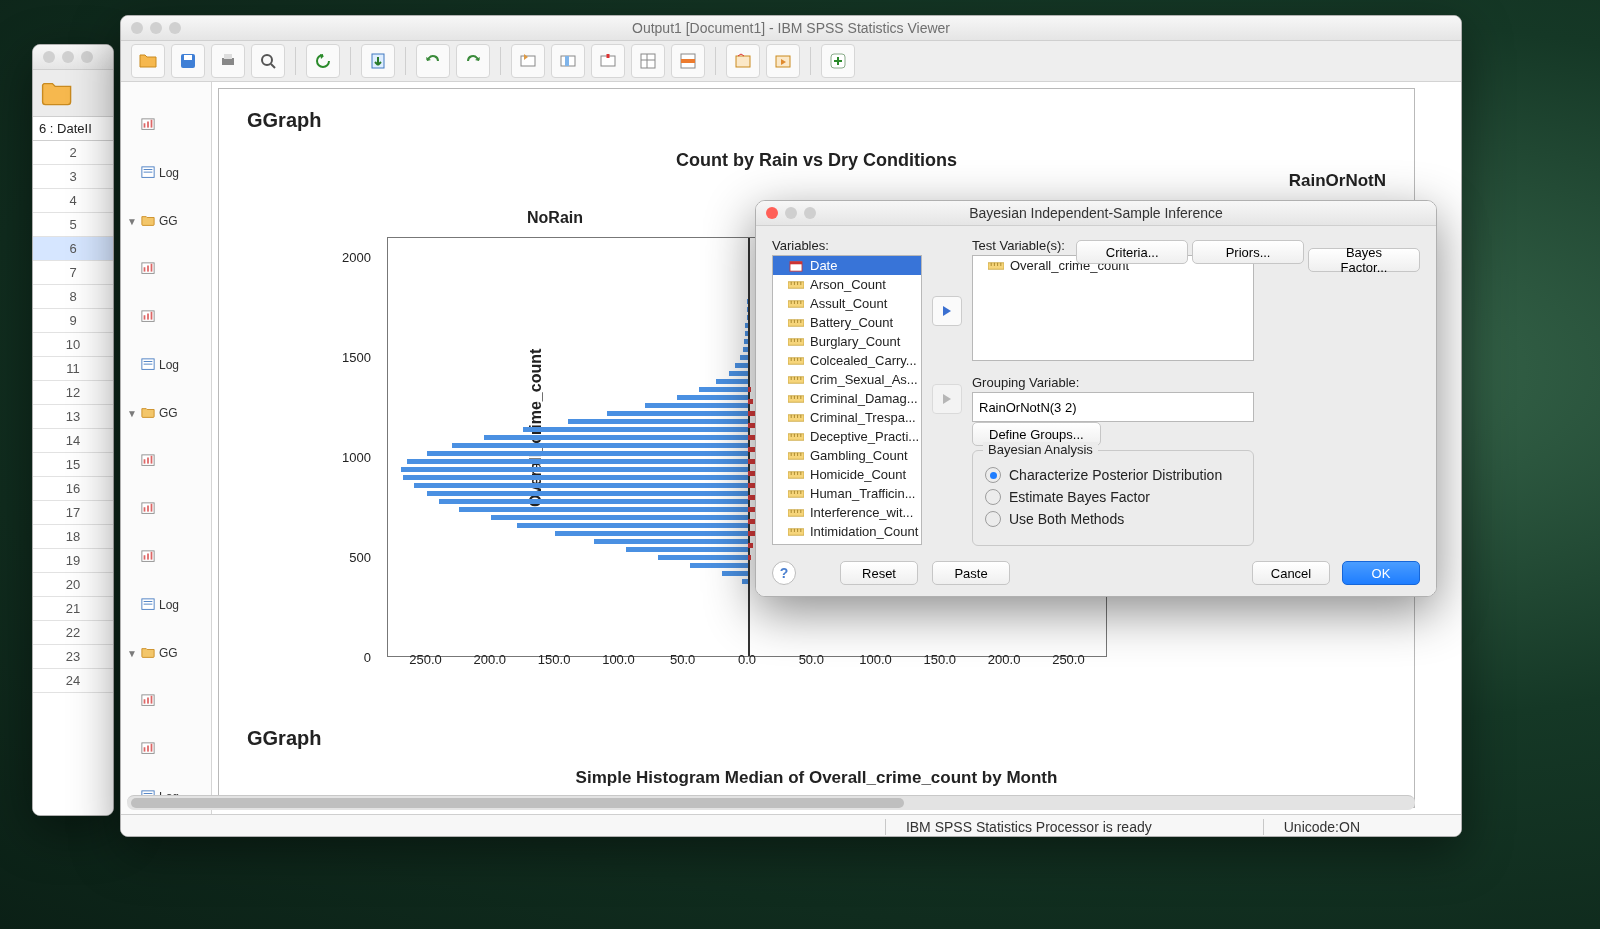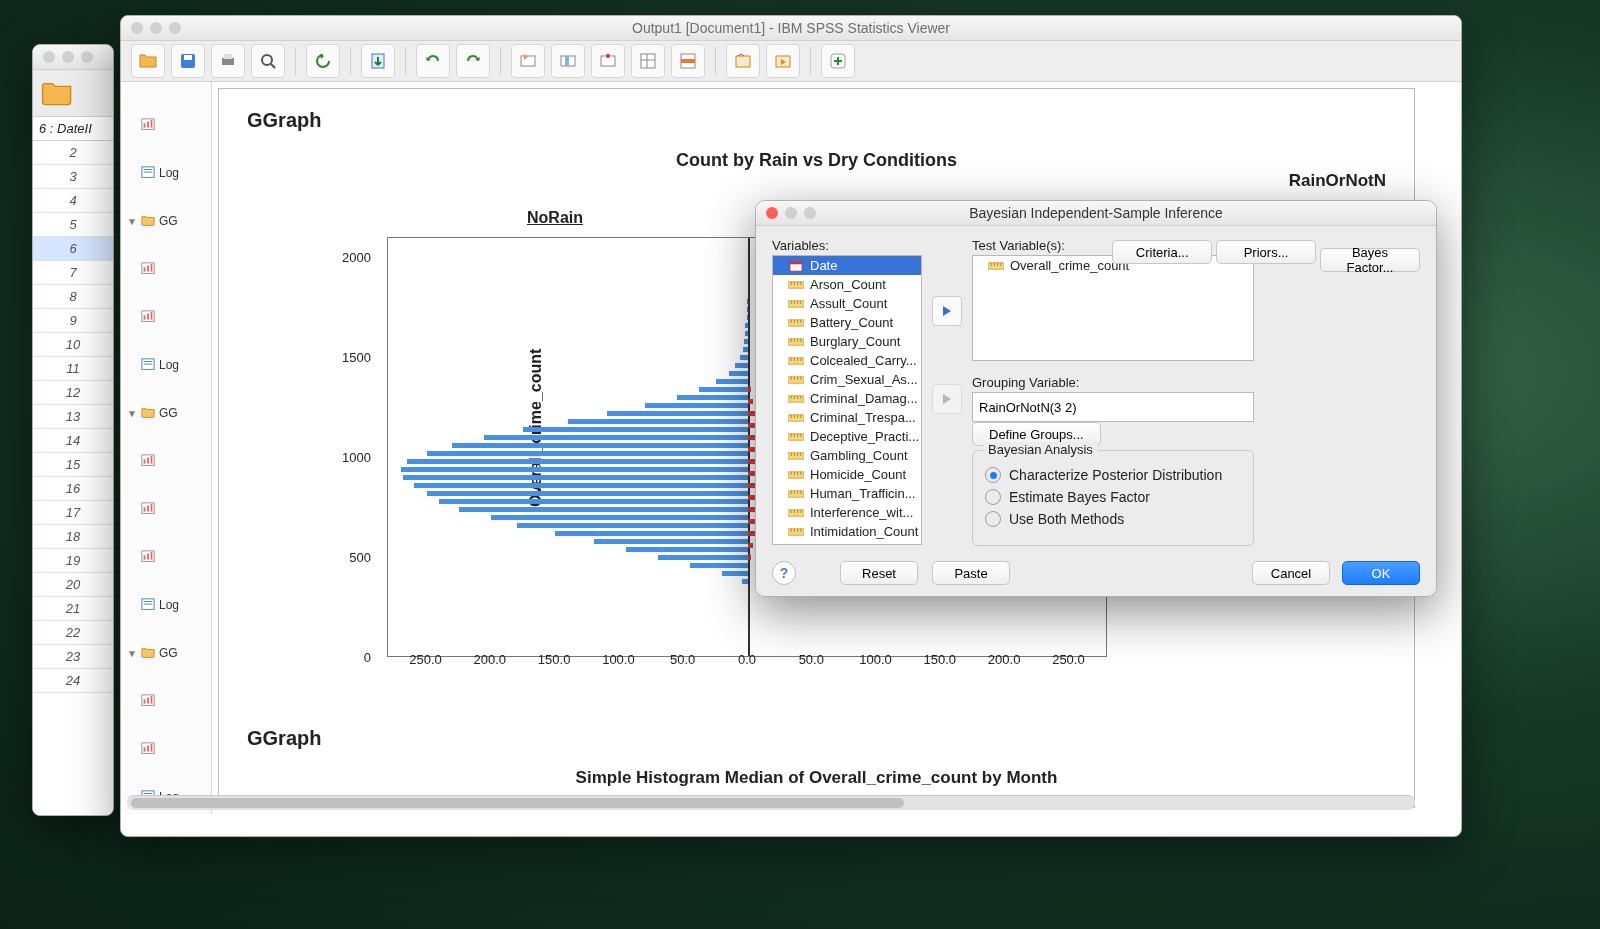"6 : DateII" #data-window { font-style: italic -> none }
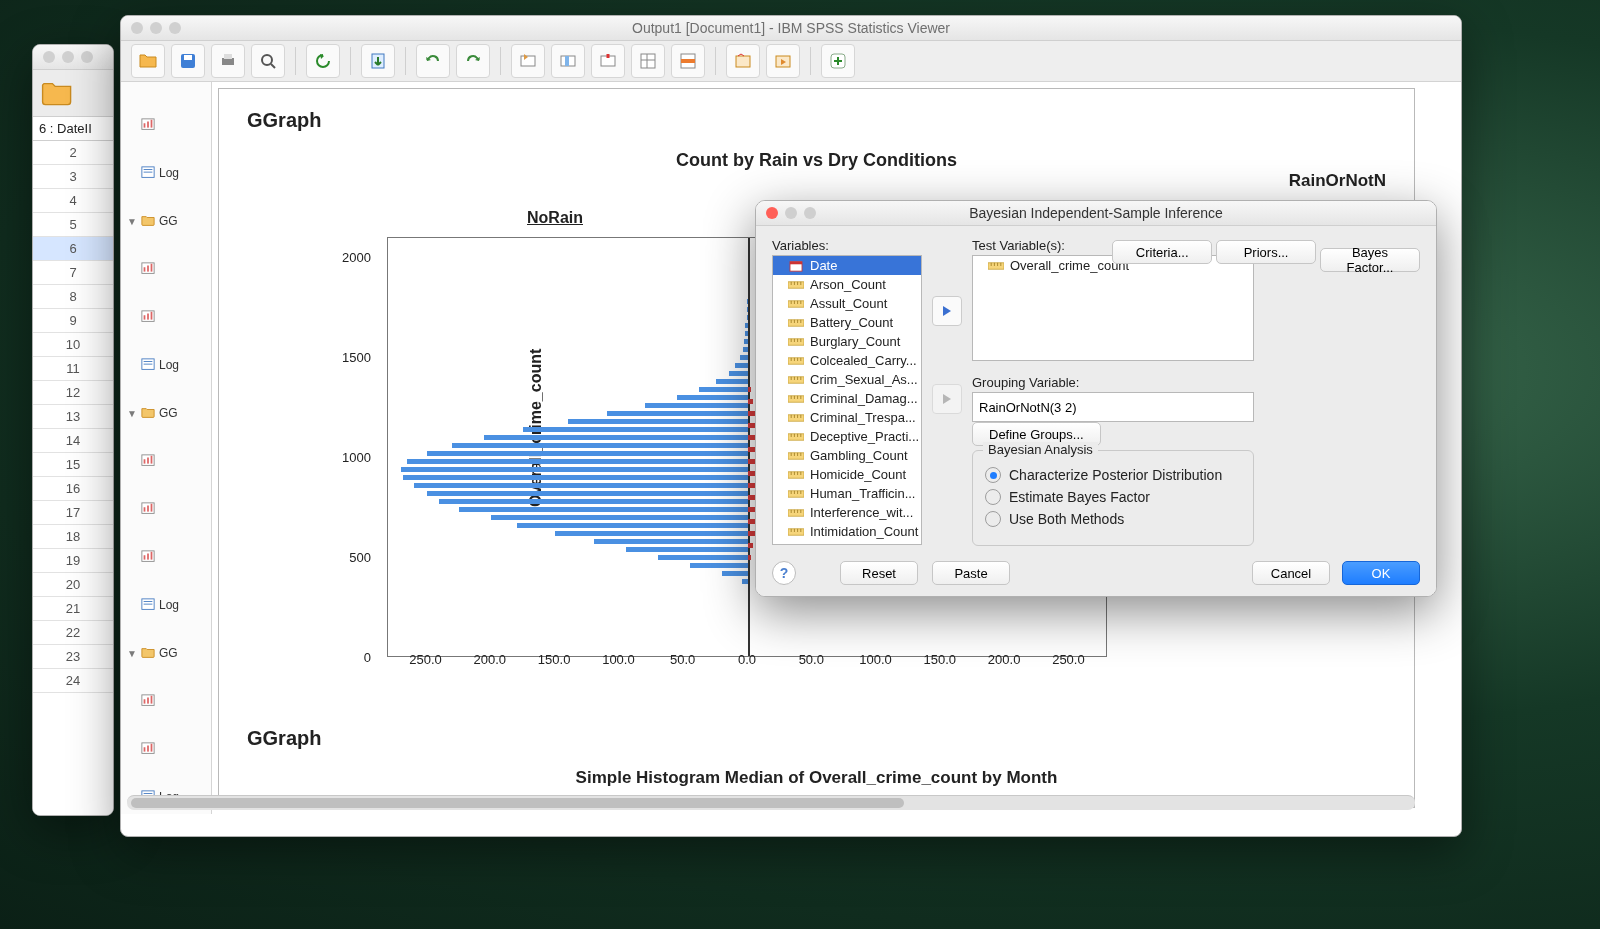"NoRain" .norain-label { text-decoration: underline -> none }
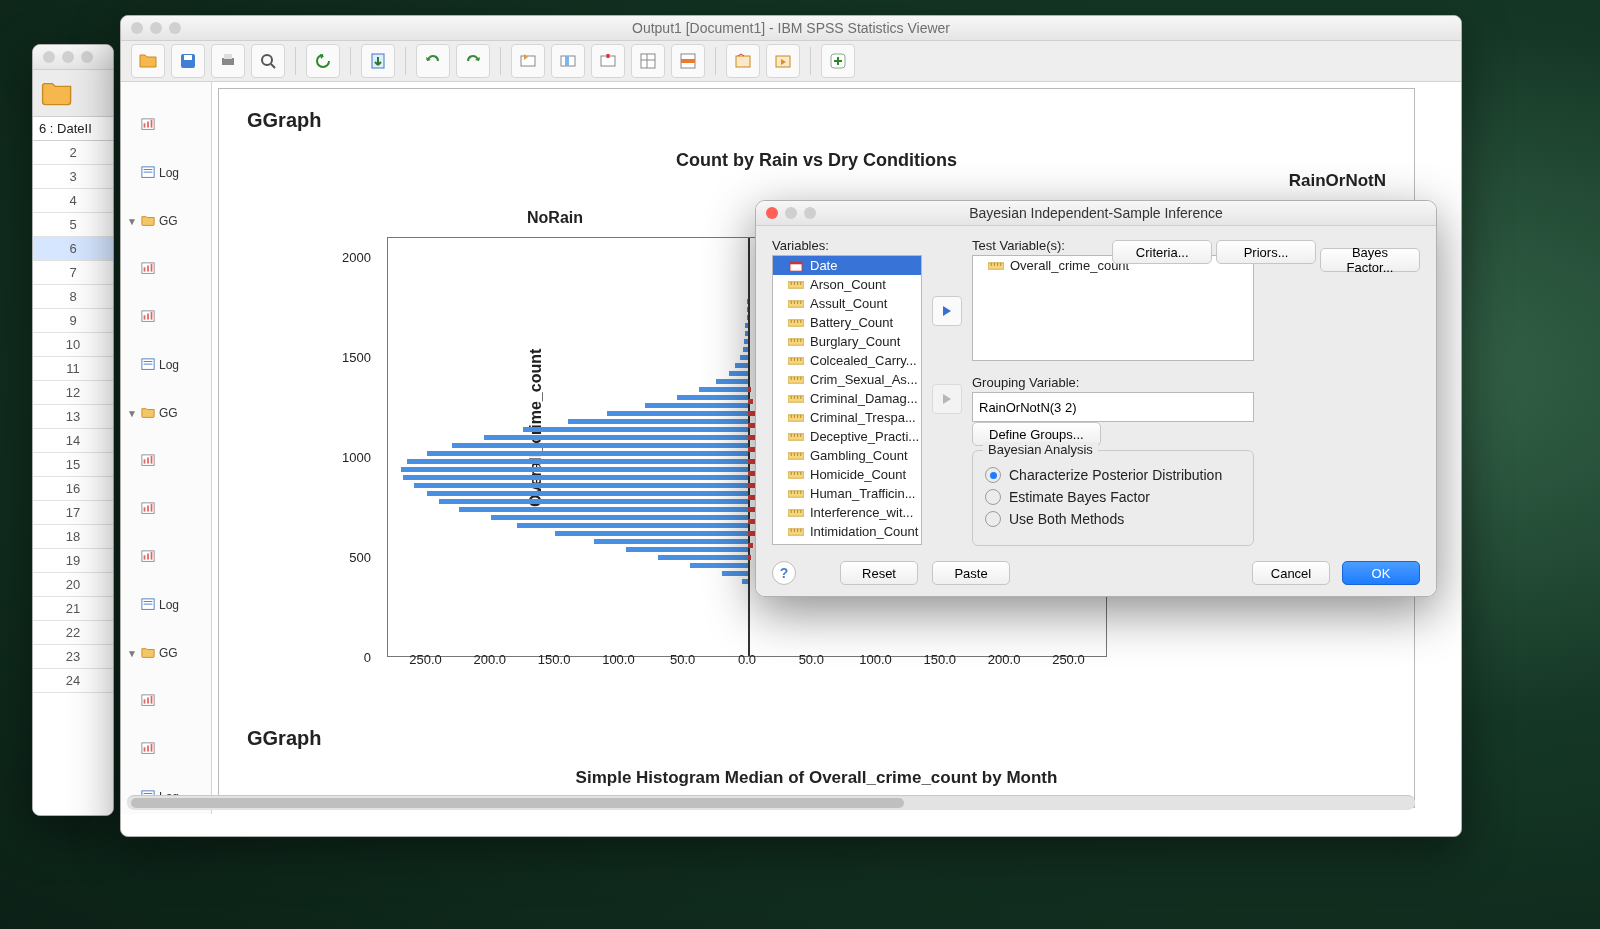"Criteria..." .right-buttons .btn { width: 100px -> 112px }
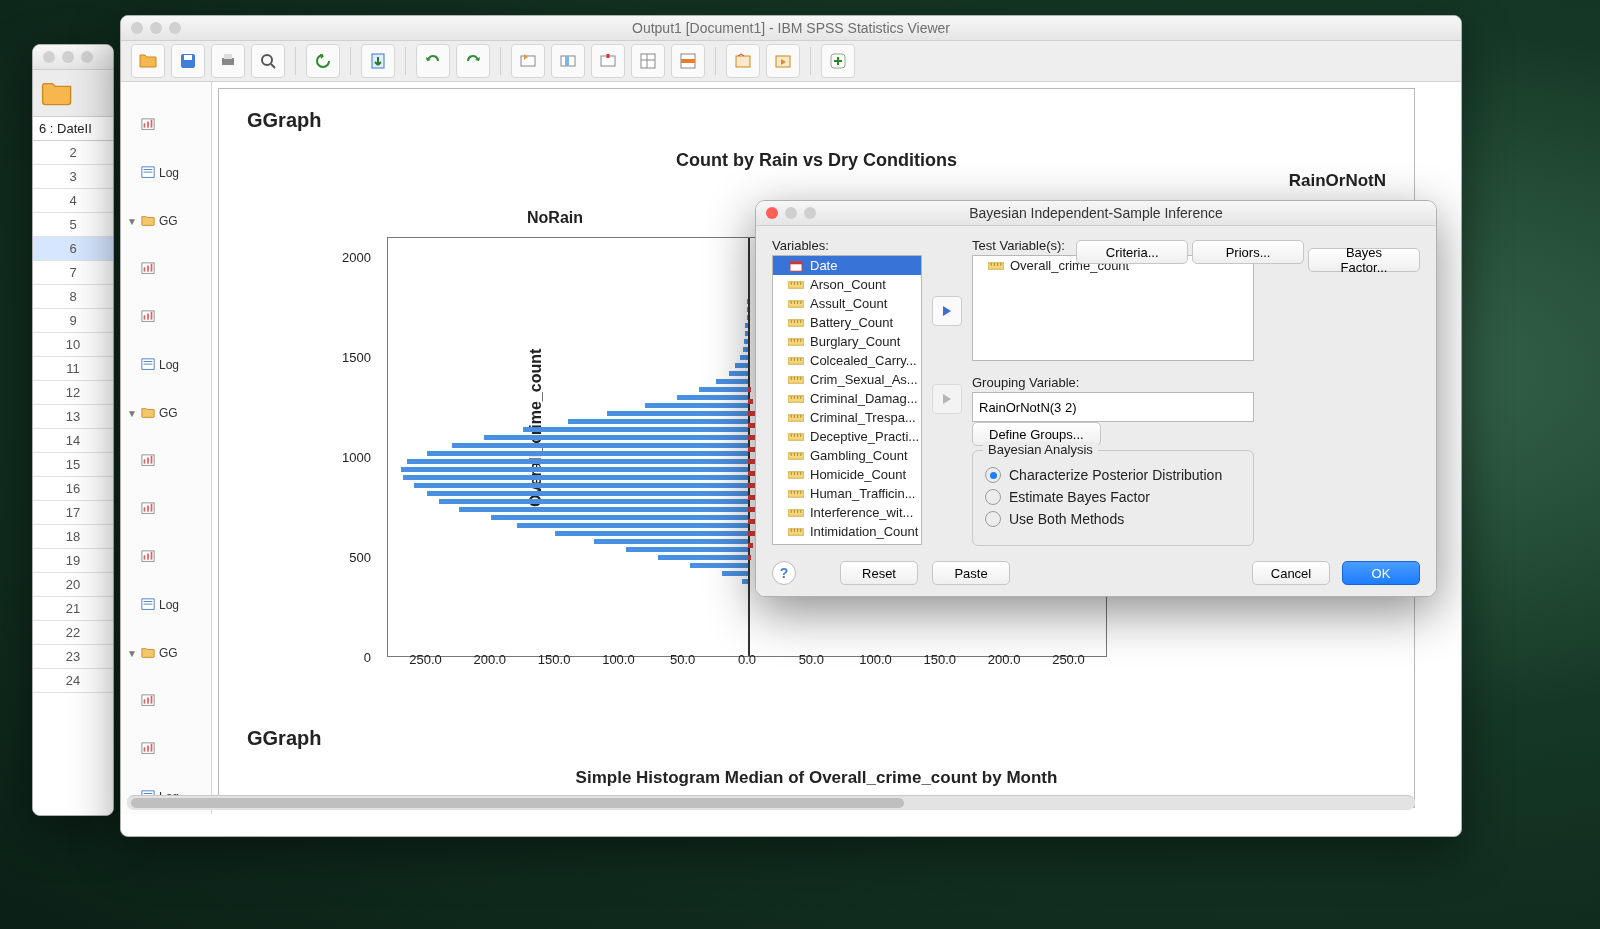"IBM SPSS Statistics Processor is" div.statusbar { html: none -> <div> <span>IBM SPSS Statistics Processor is ready</span> <span></span> <span>Unicode:ON</span> <span></span> </div> }
